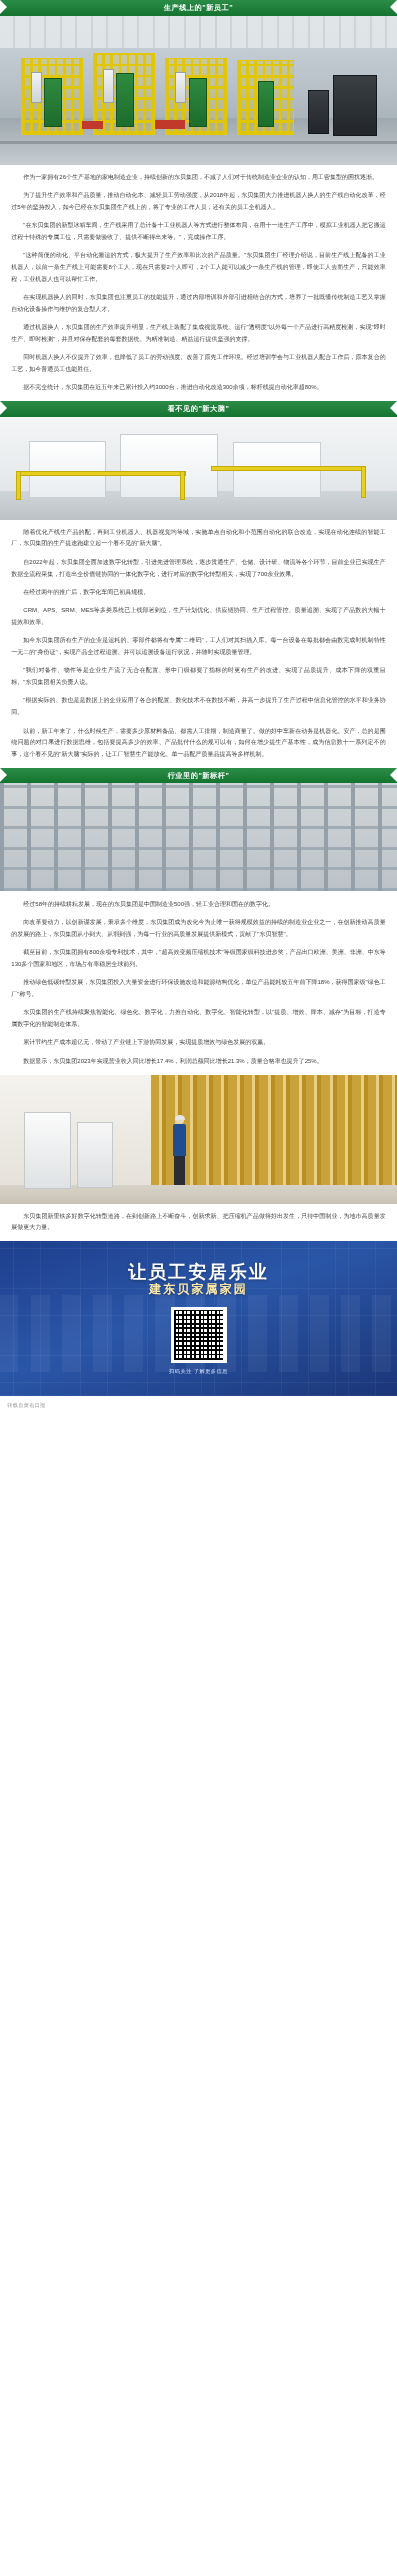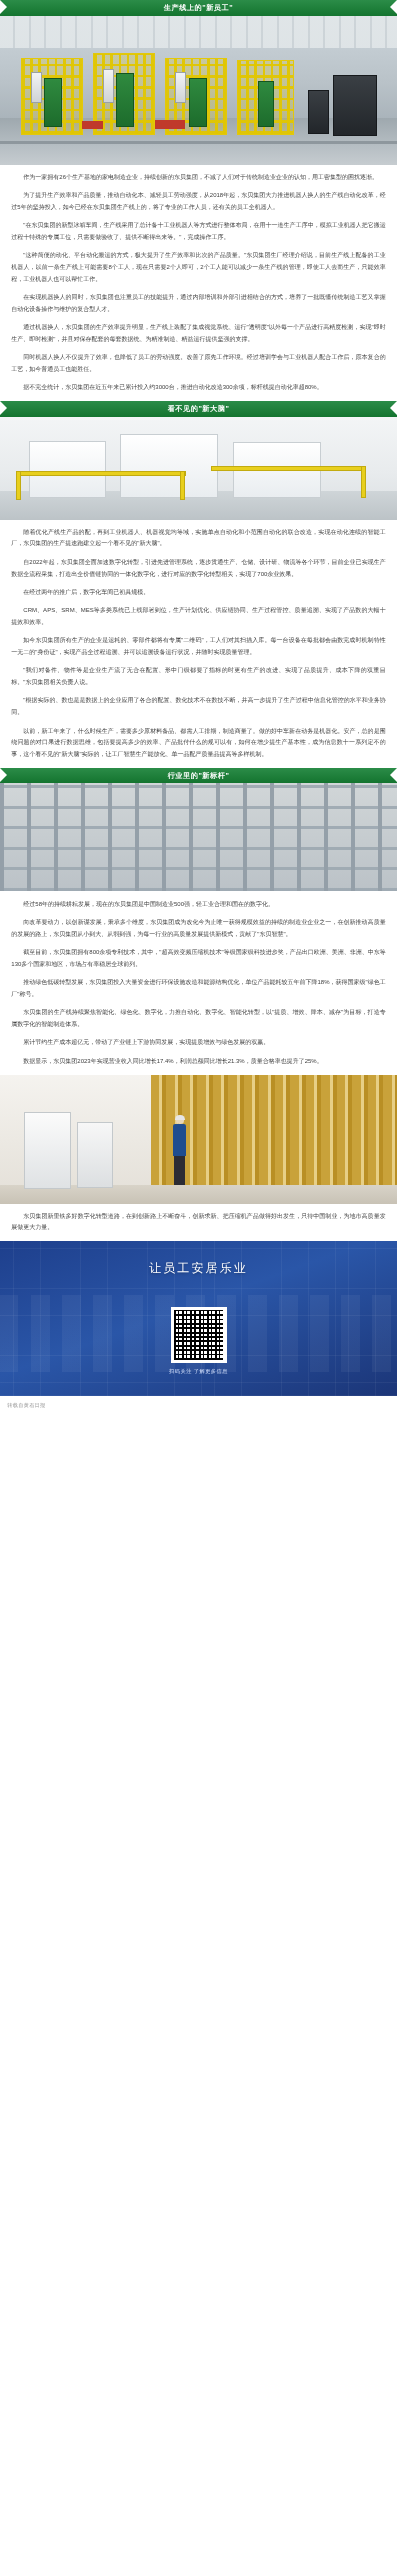"让员工安居乐业" .poster-title { font-size: 12px -> 18px; font-weight: normal -> bold }
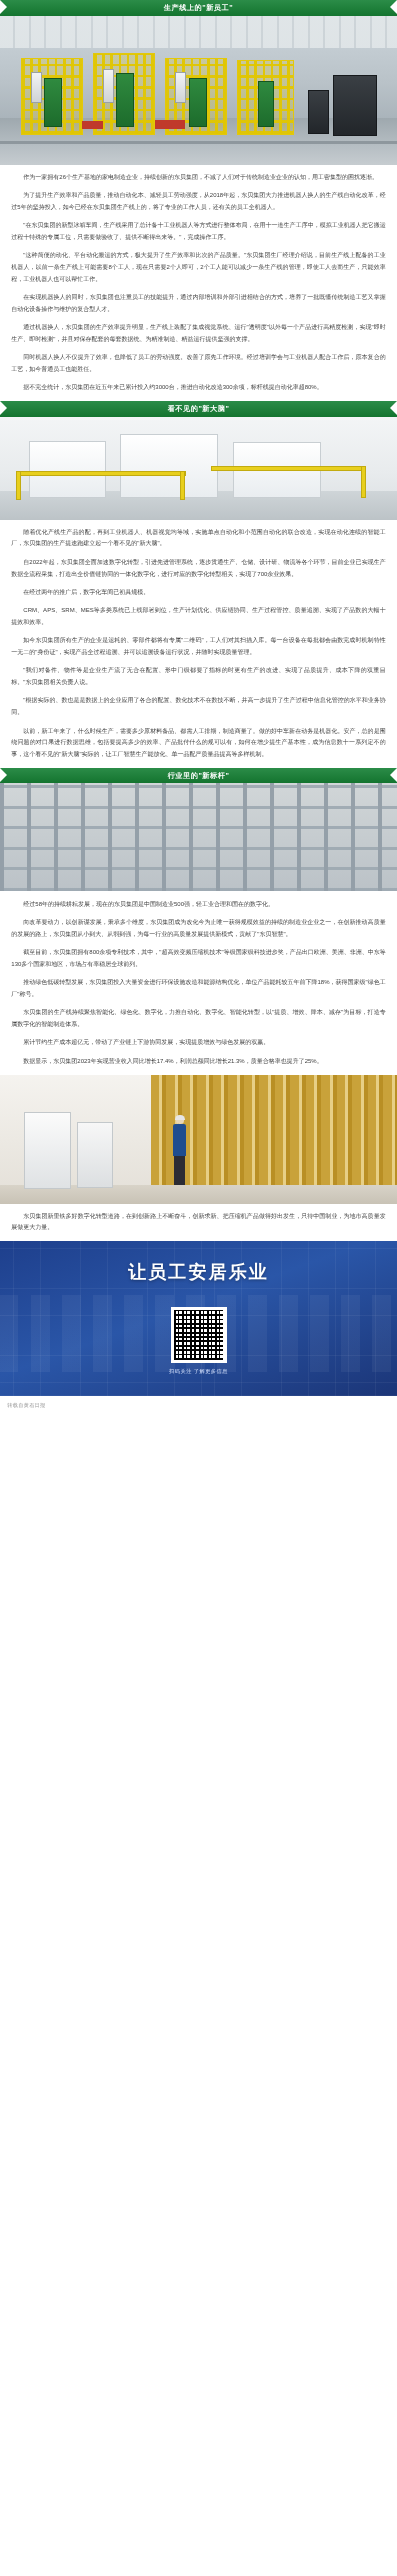"建东贝家属家园" div.poster-sub { html: none -> <div>建东贝家属家园</div> }
